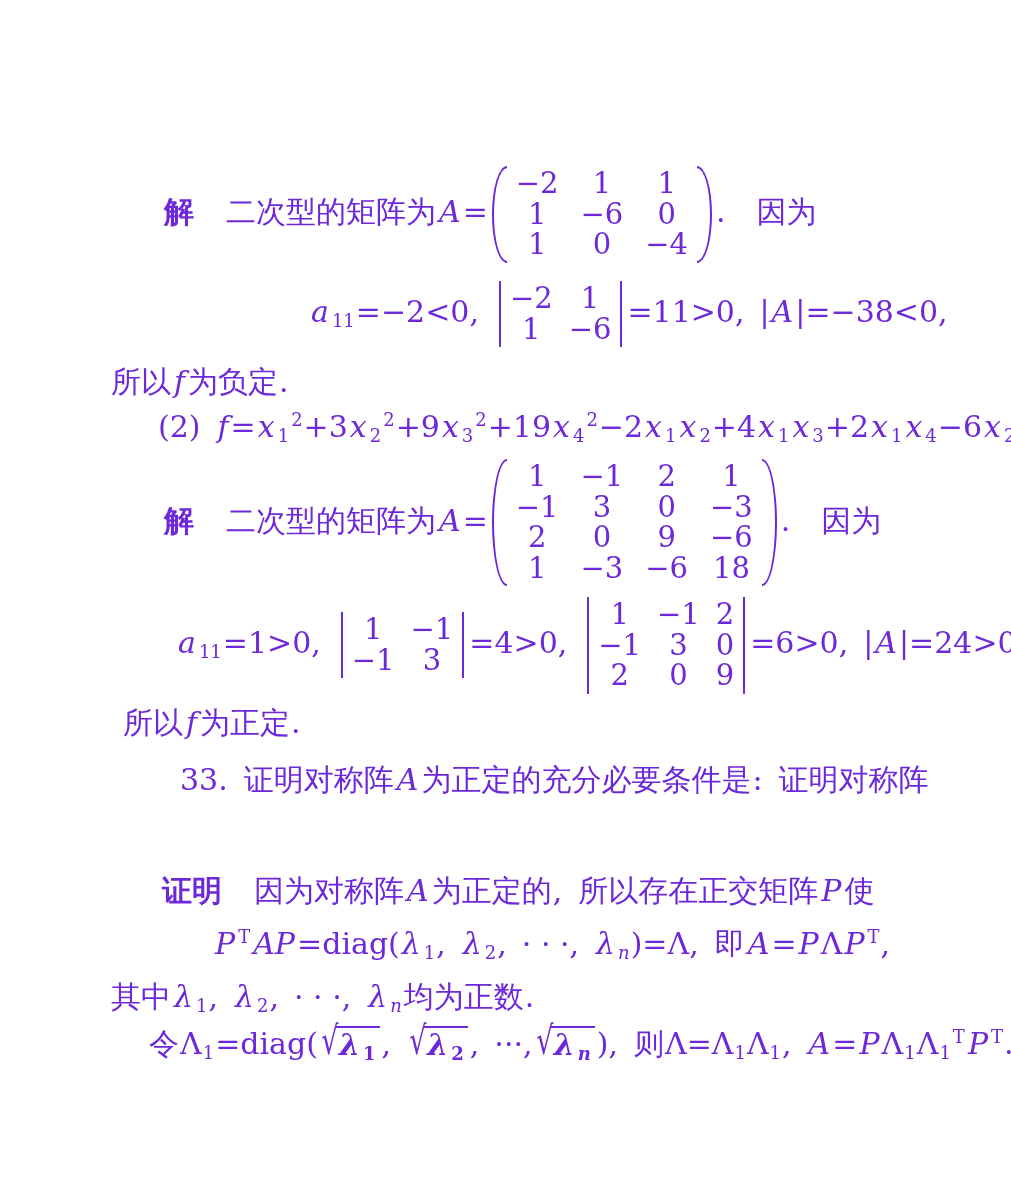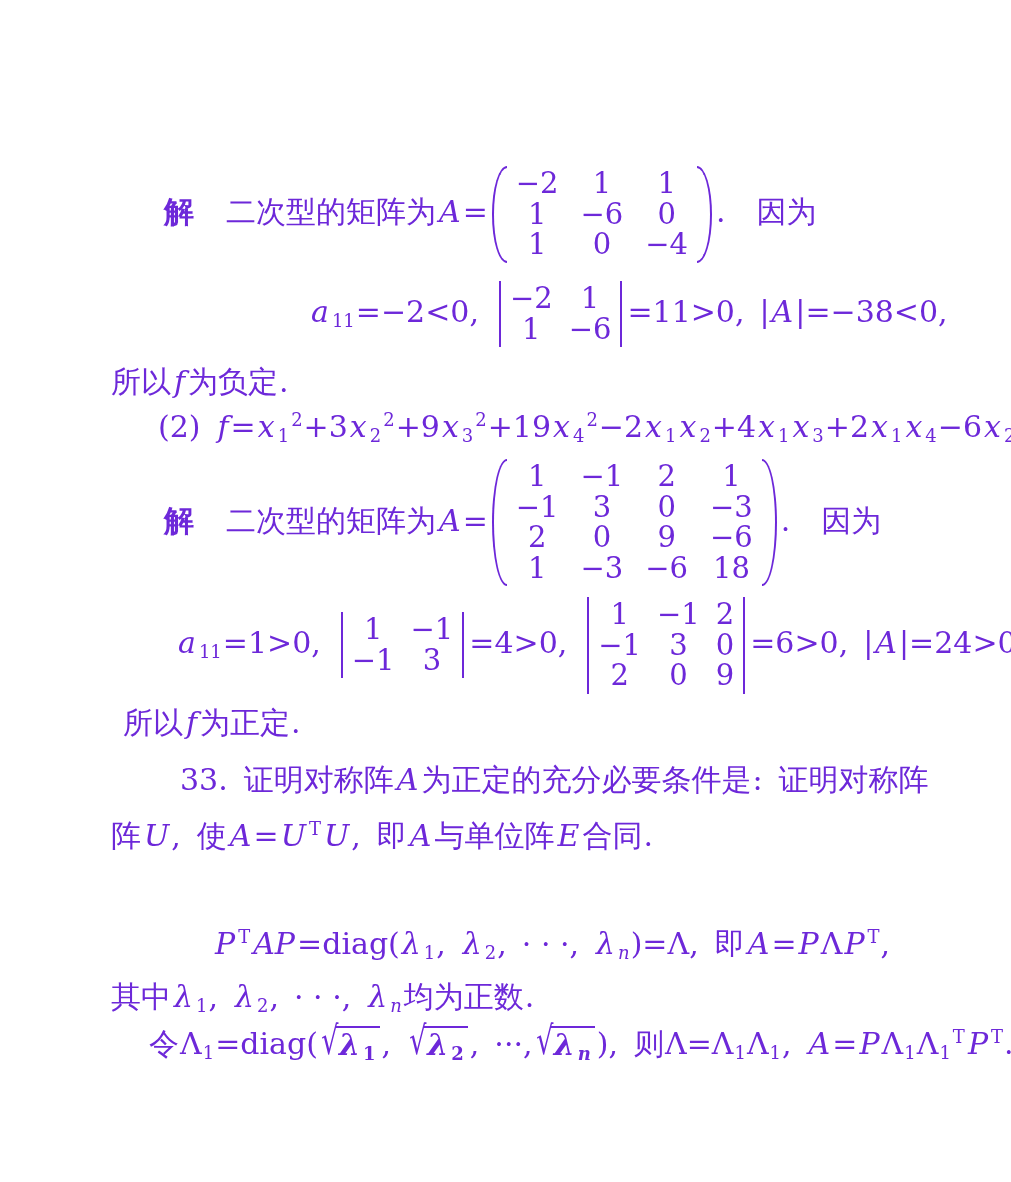"阵U, 使A=U T U, 即A与单位阵E合同." div.line { html: <div><span>阵</span><span>U</span>, <span>使</span><span>A</span>=<span>U</span><span>T</span><span>U</span>, <span>即</span><span>A</span><span>与单位阵</span><span>E</span><span>合同</span>.</div> -> none }
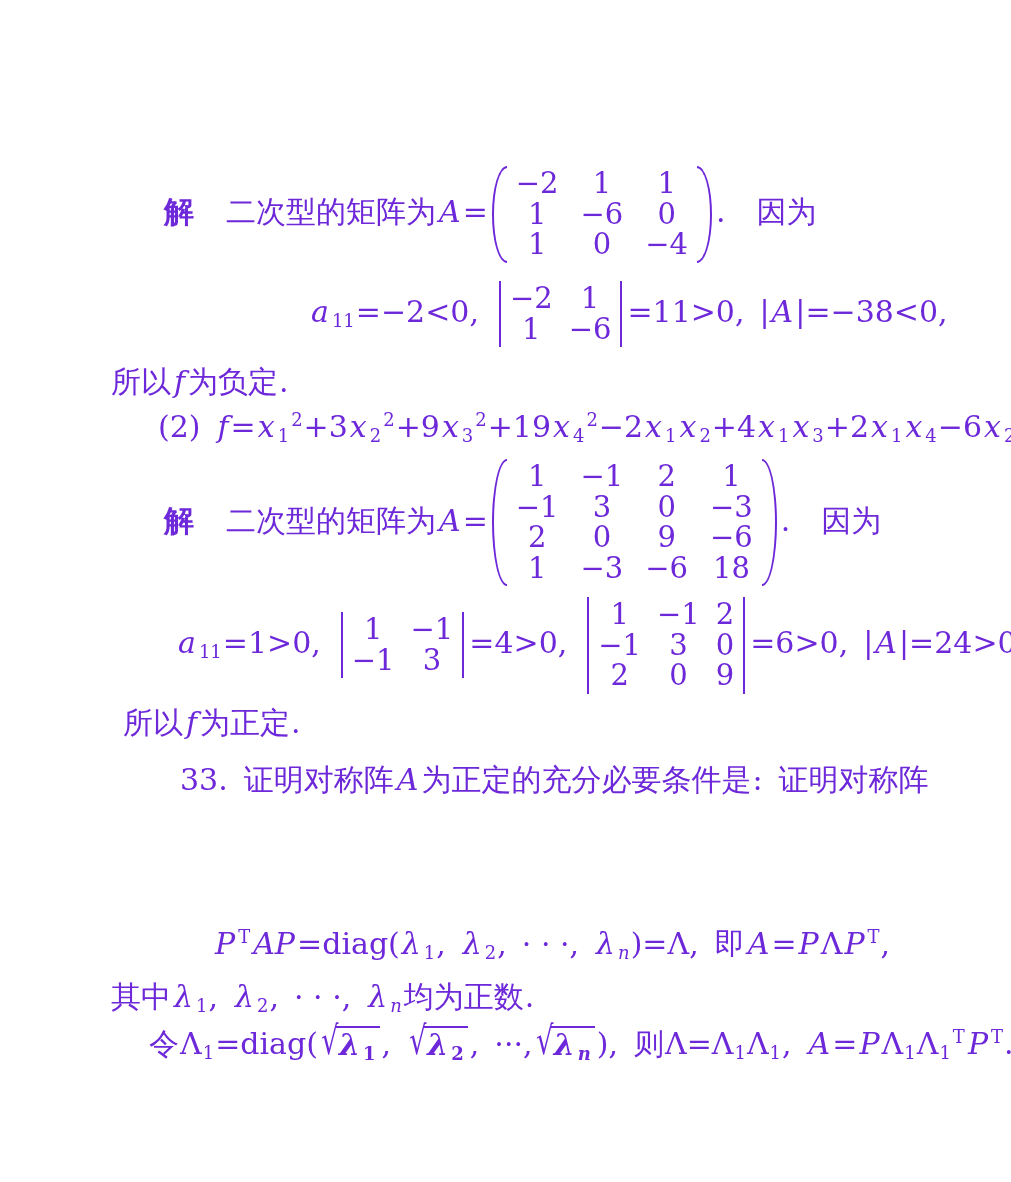"证明 因为对称阵A为正定的, 所以存在正交矩阵P使" div.line { html: none -> <div><span>证明</span><span> 因为对称阵</span><span>A</span><span>为正定的</span>, <span>所以存在正交矩阵</span><span>P</span><span>使</span></div> }
